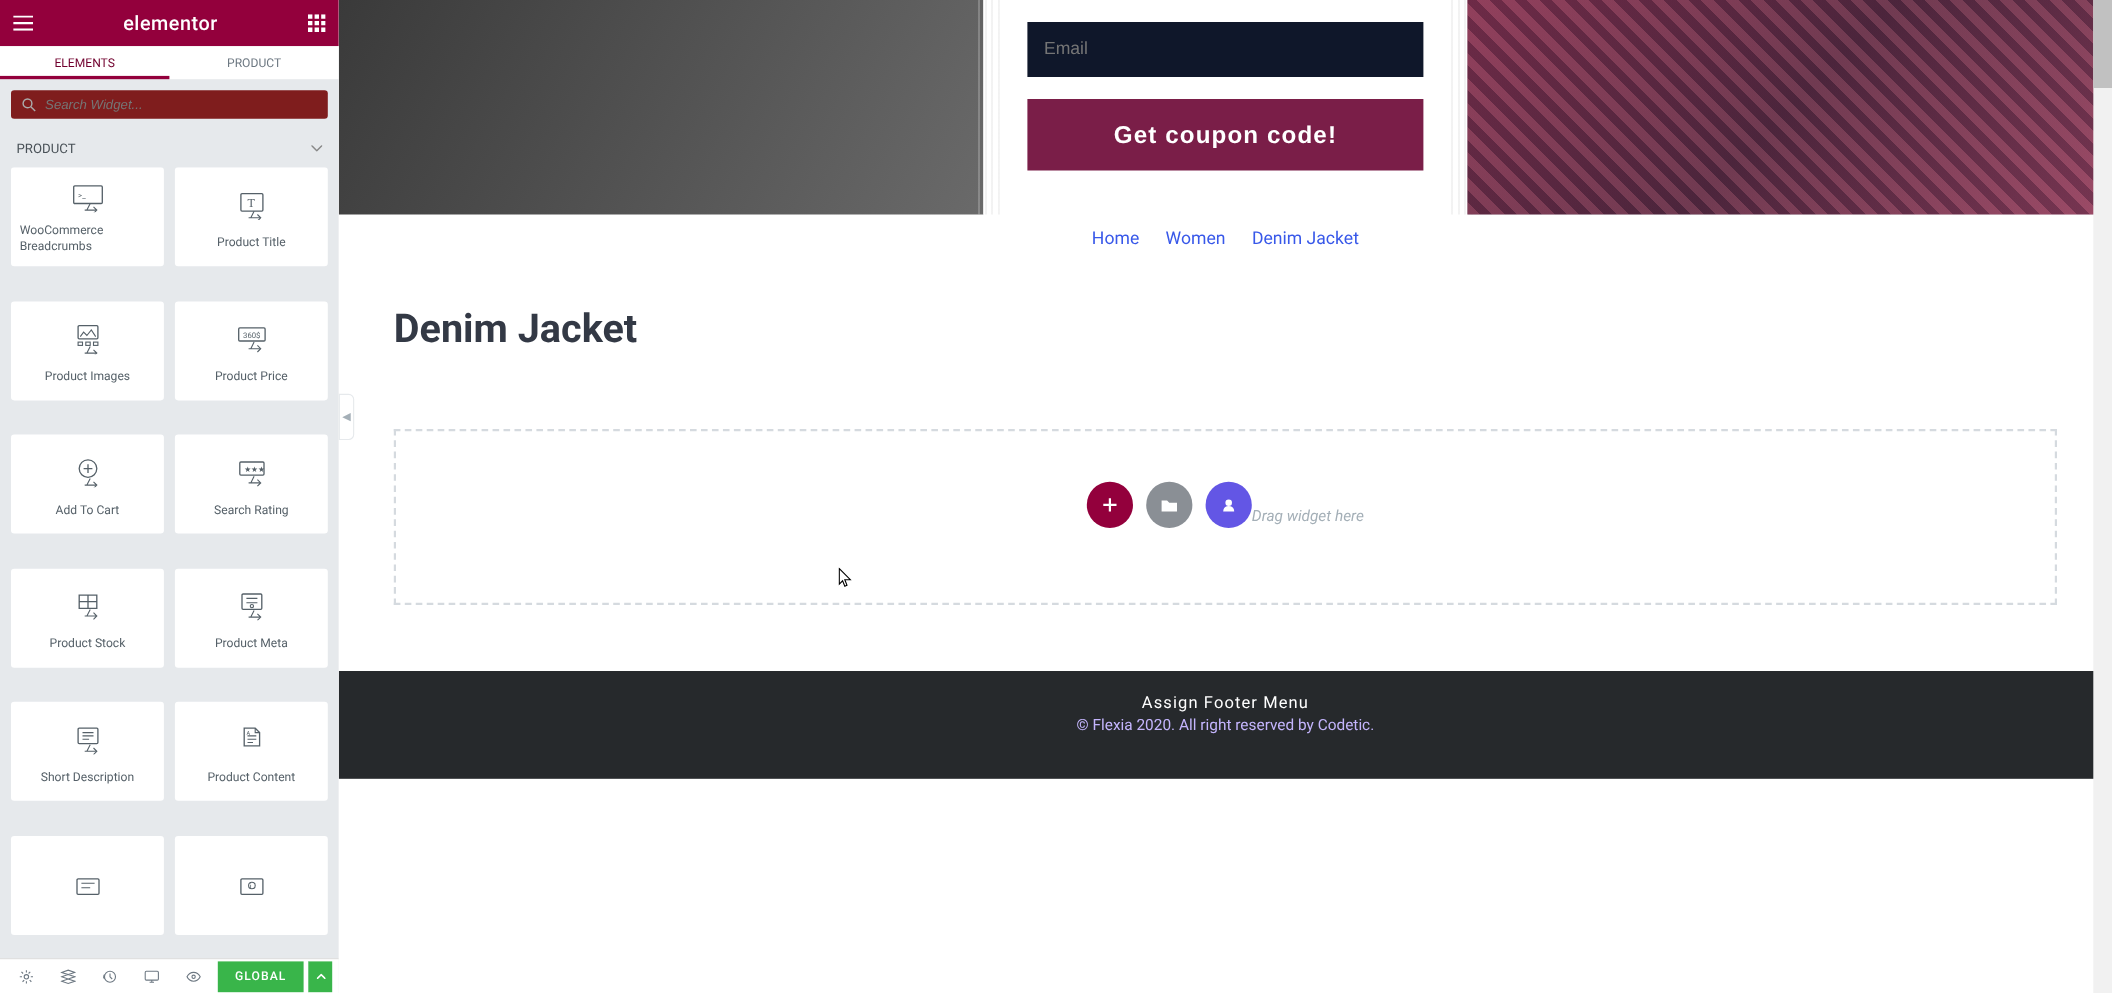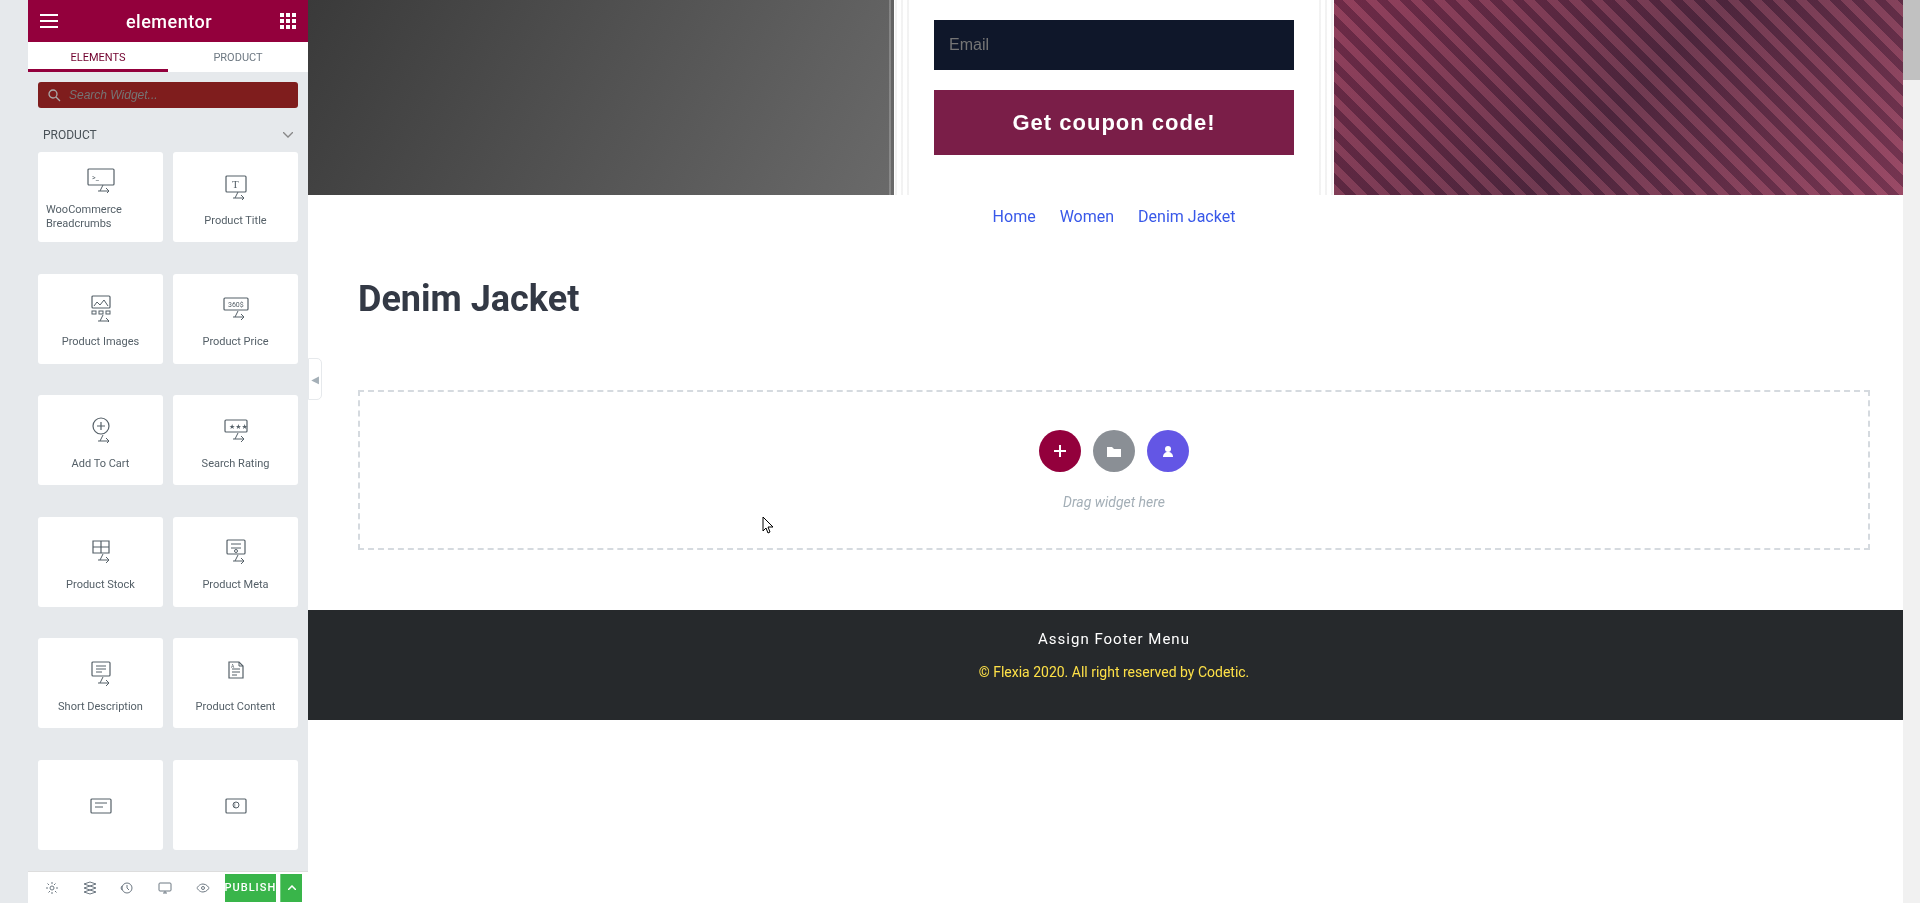"elementor" .sidebar { padding-left: 28px -> none }
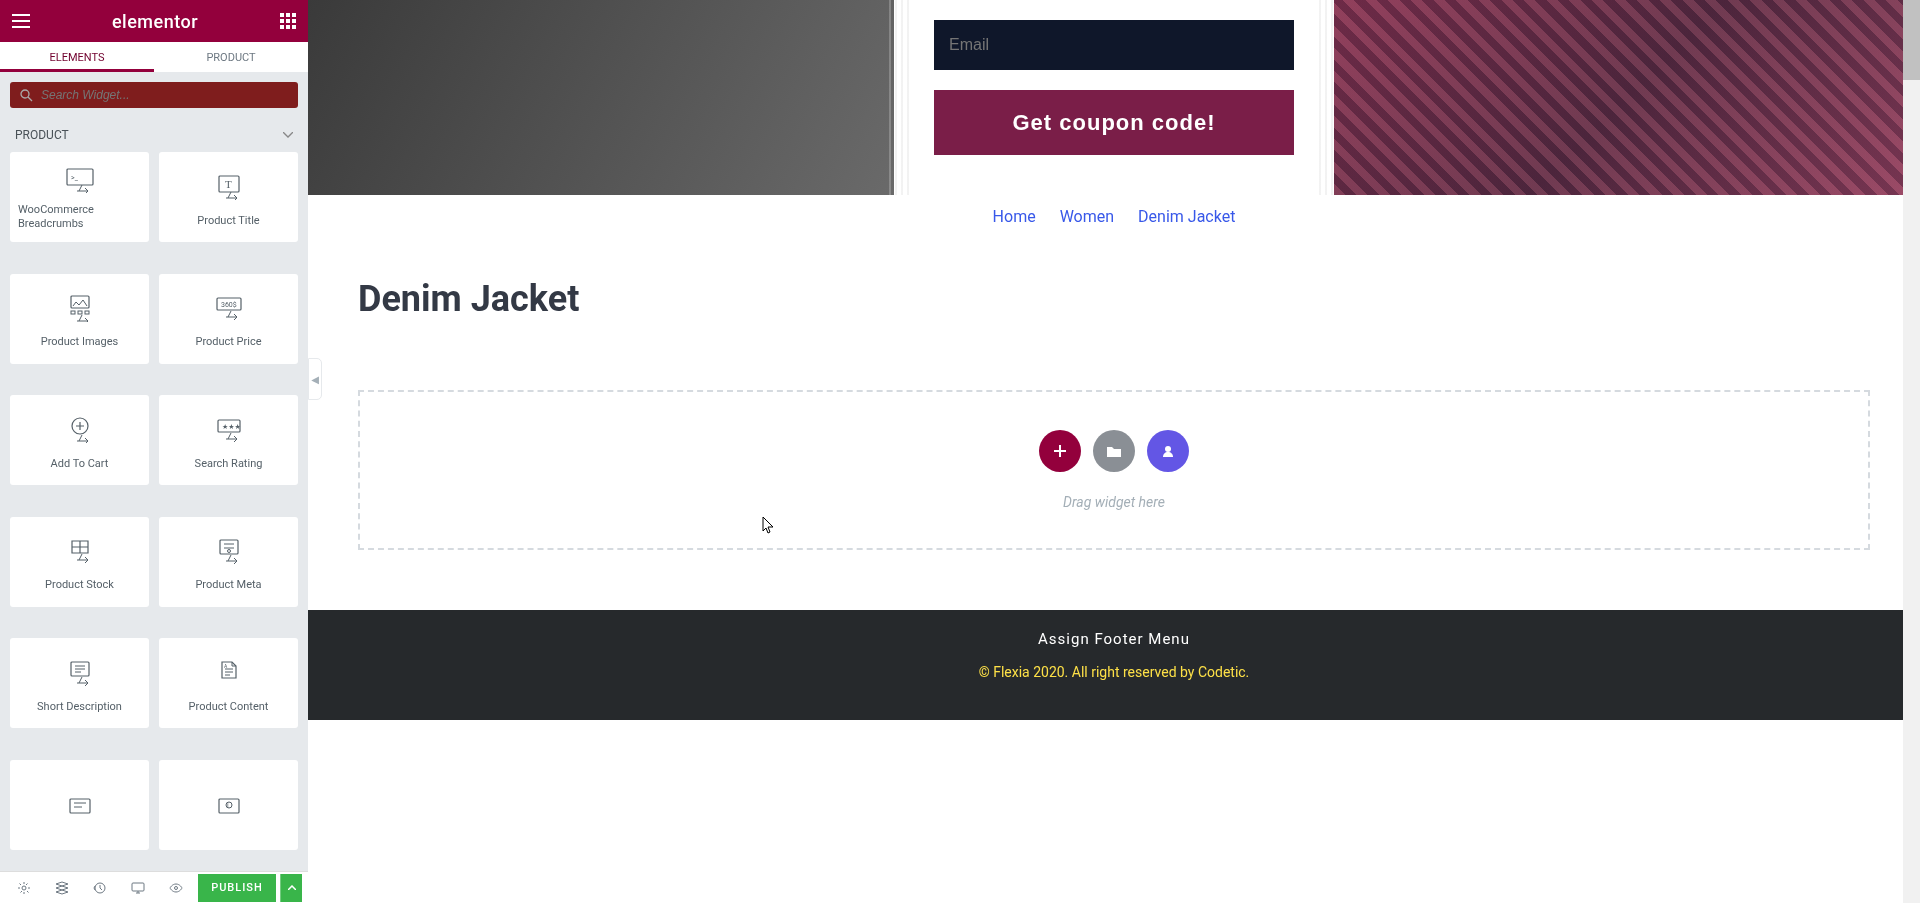"Drag widget here" .drop-area { flex-direction: column -> row }
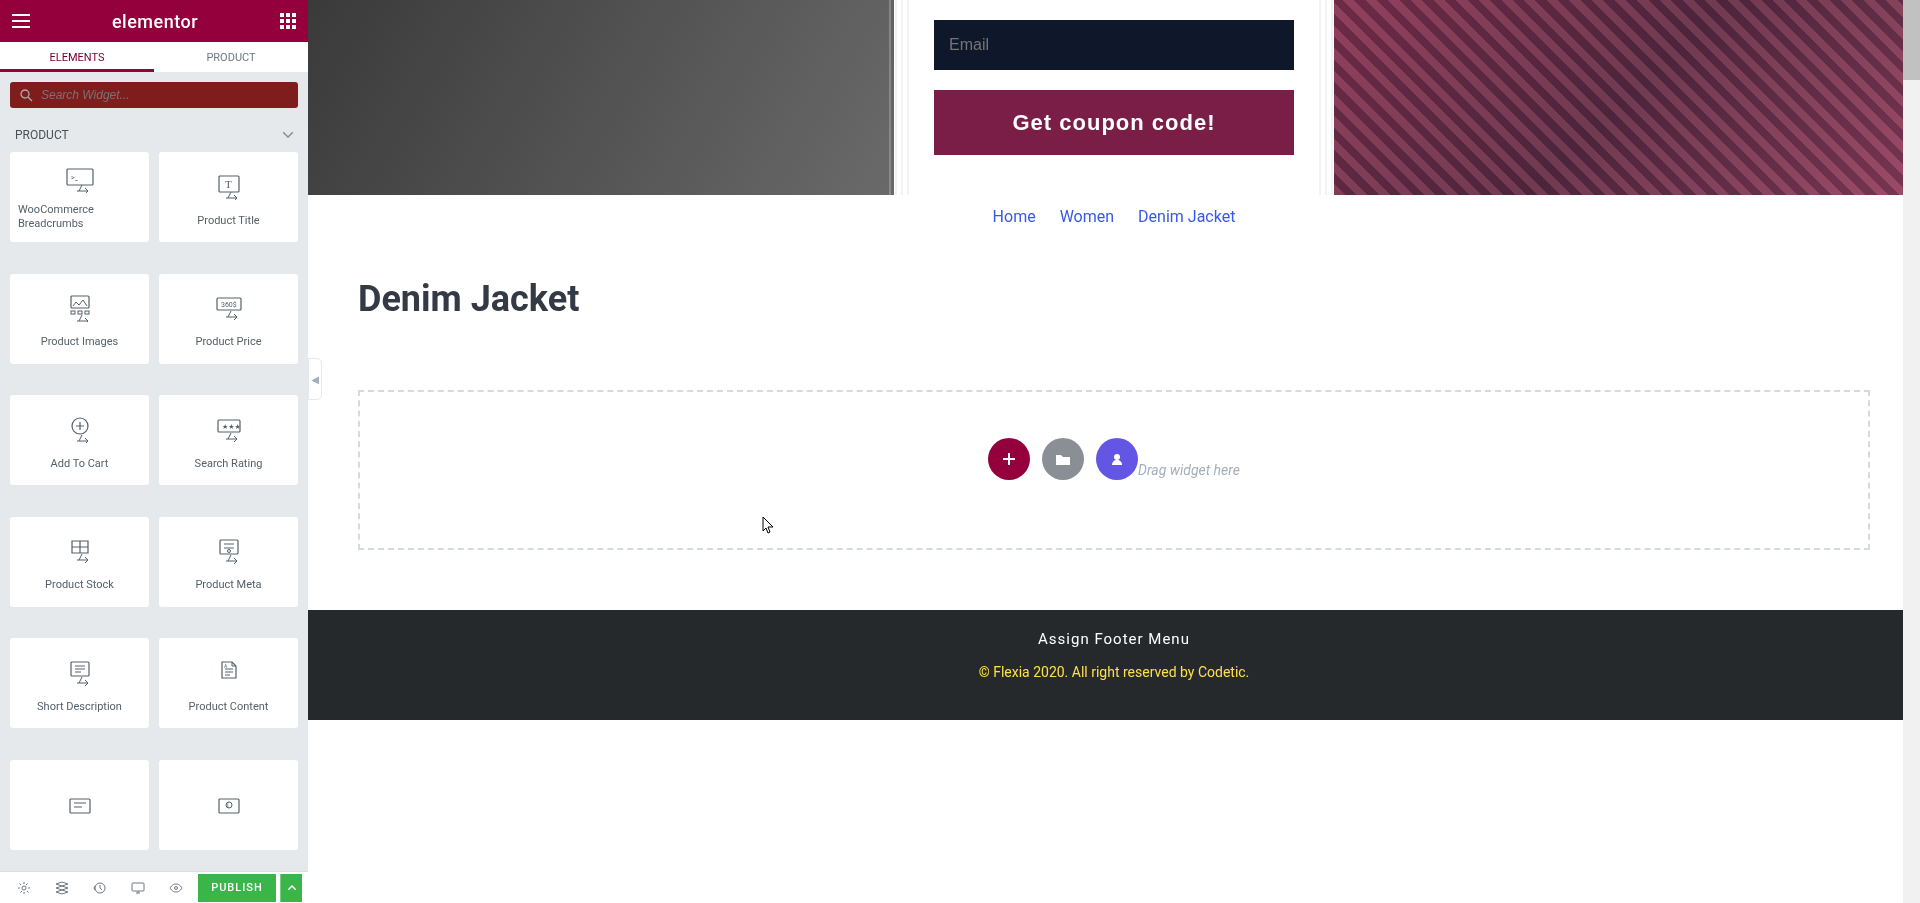"© Flexia 2020. All right" .footer-copy { color: #fde047 -> #c4b5fd; margin-top: 16px -> 4px }
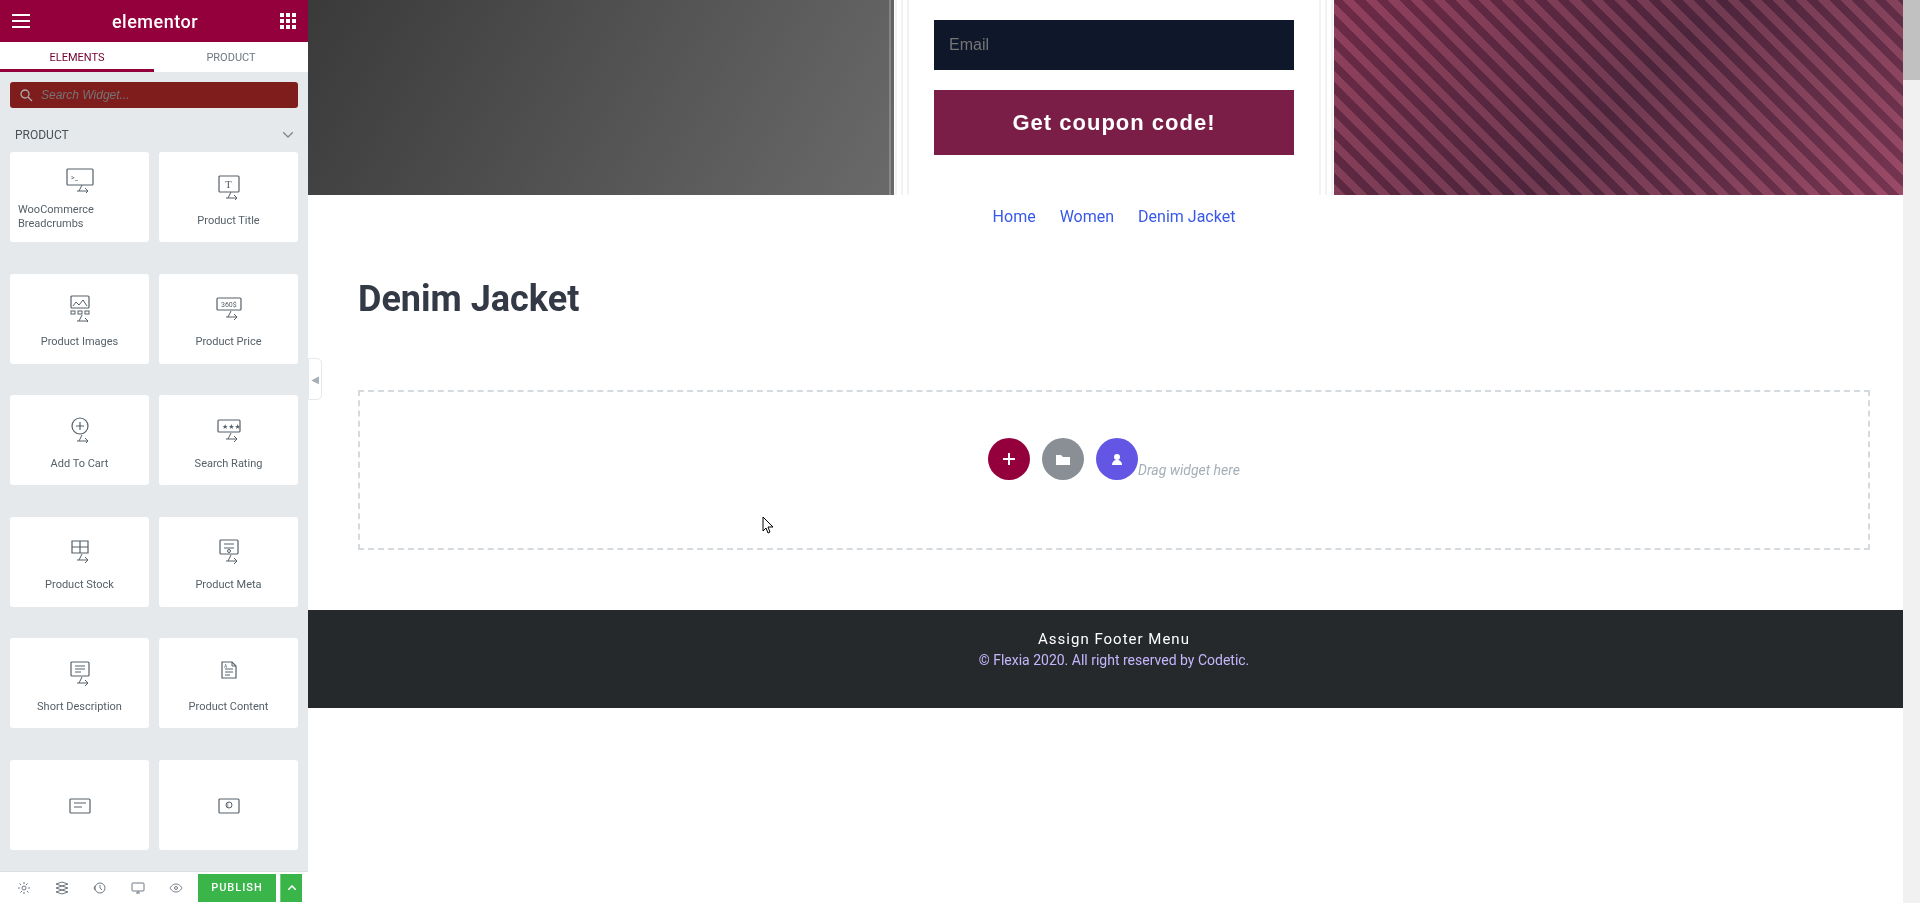"PUBLISH" div.publish-btn { text: PUBLISH -> GLOBAL }
